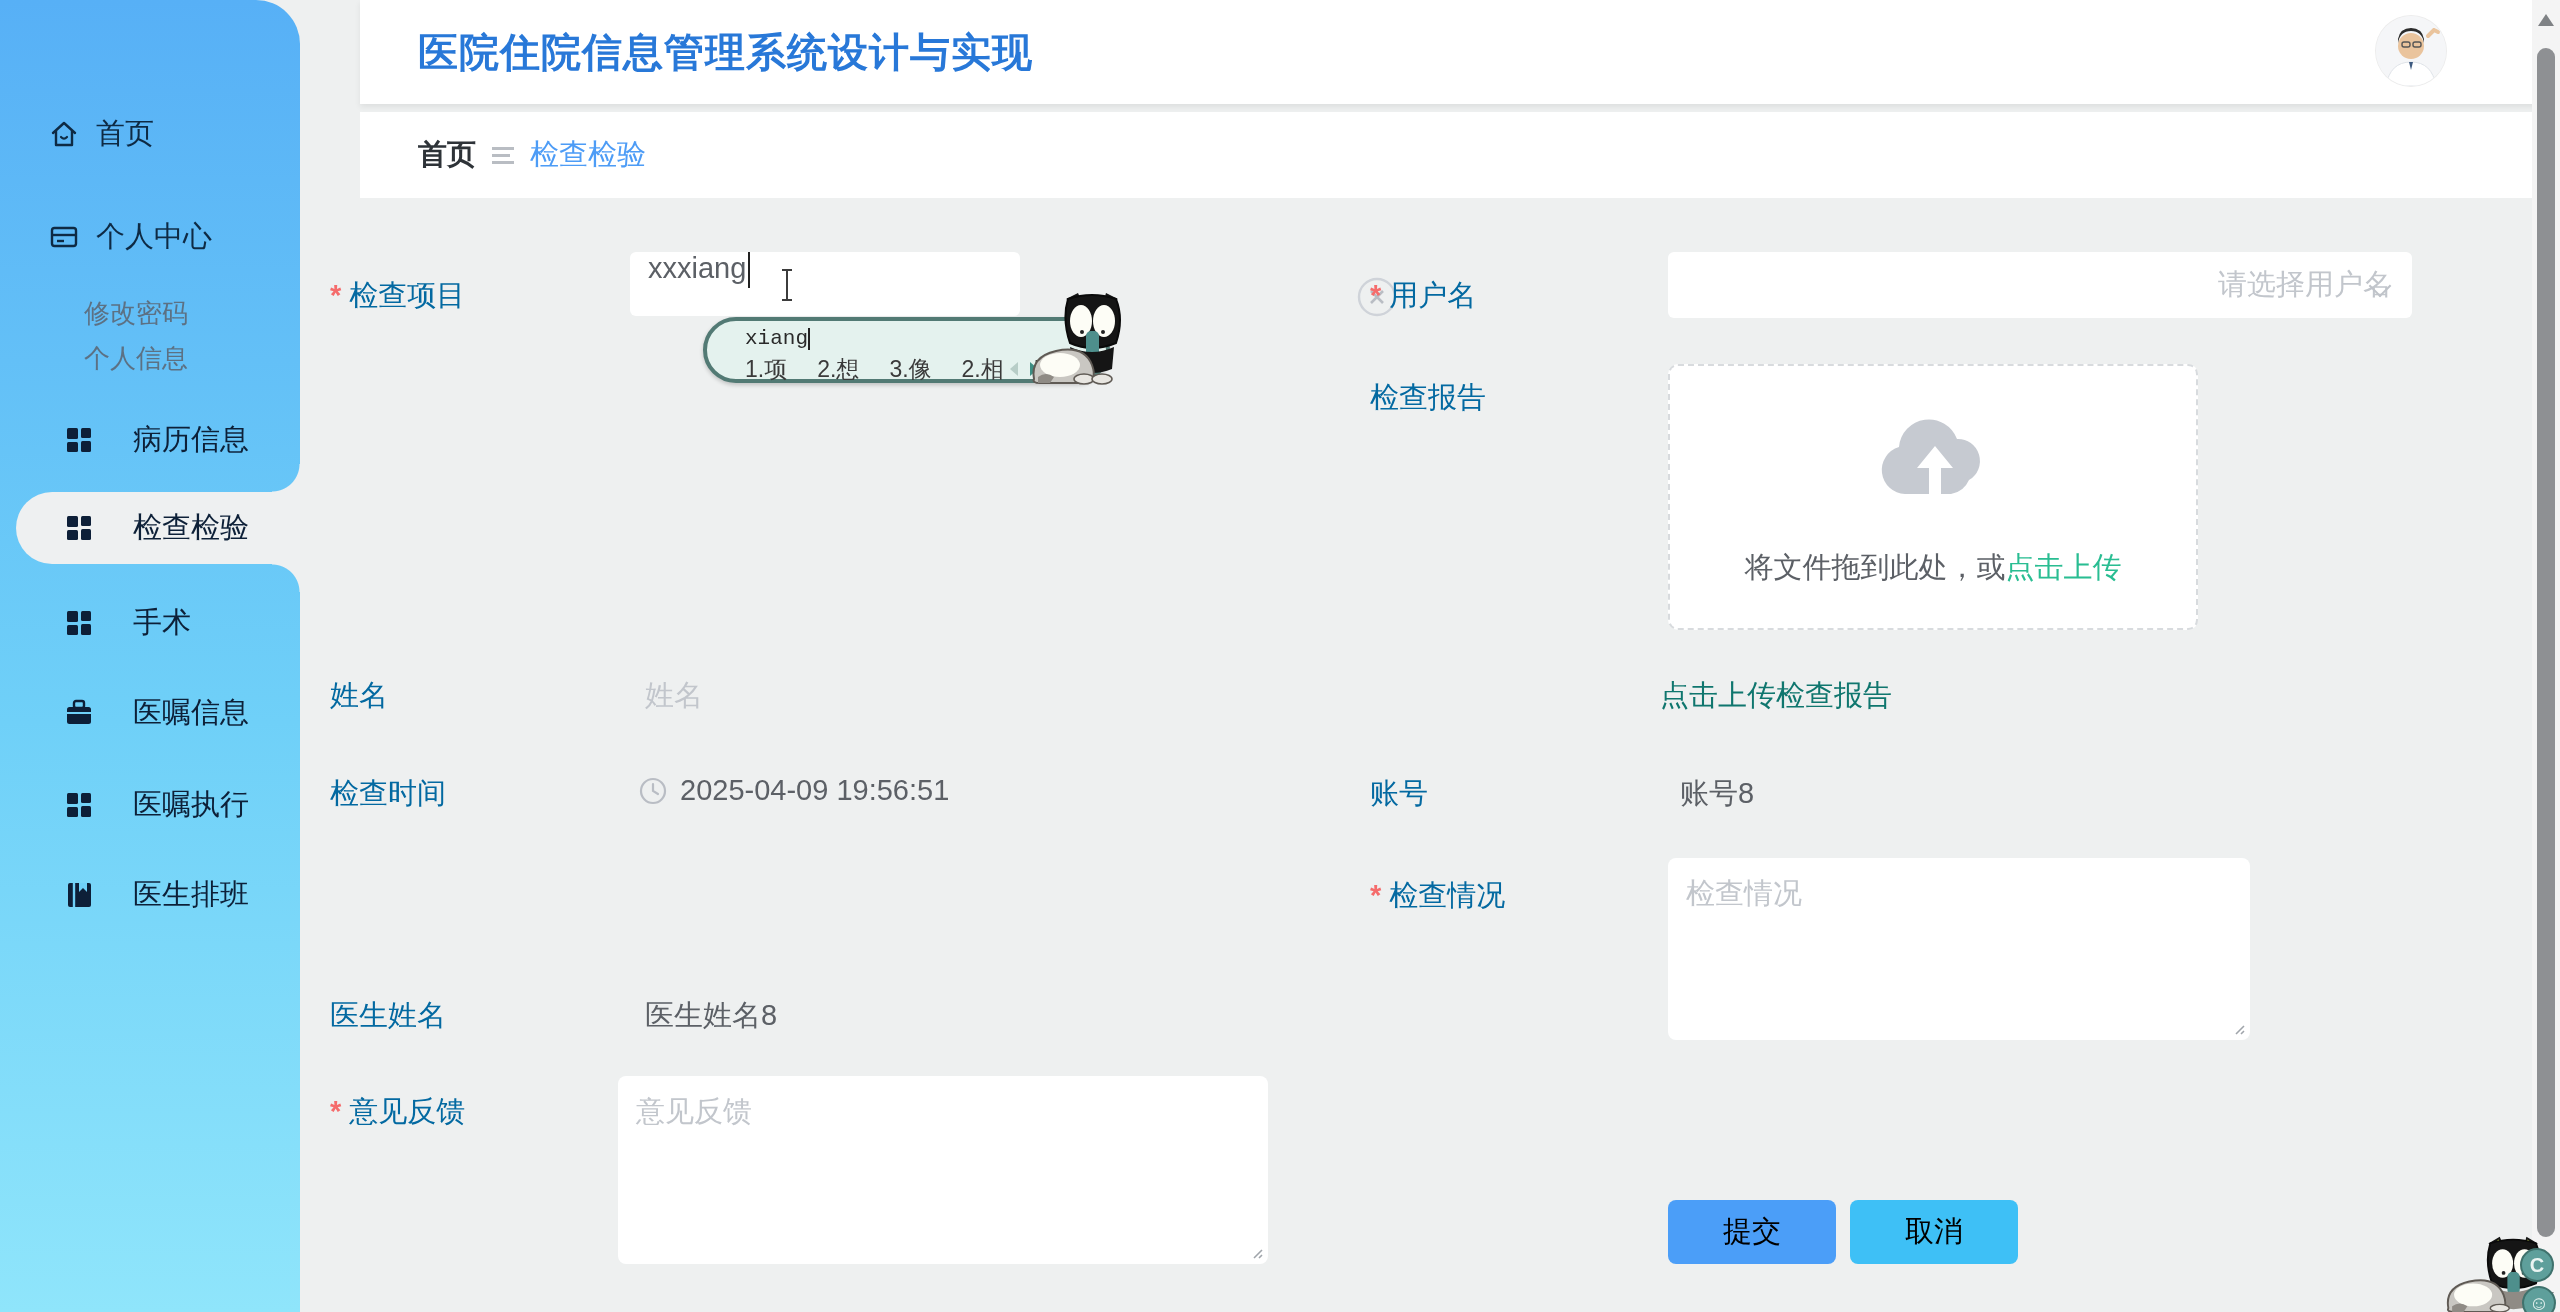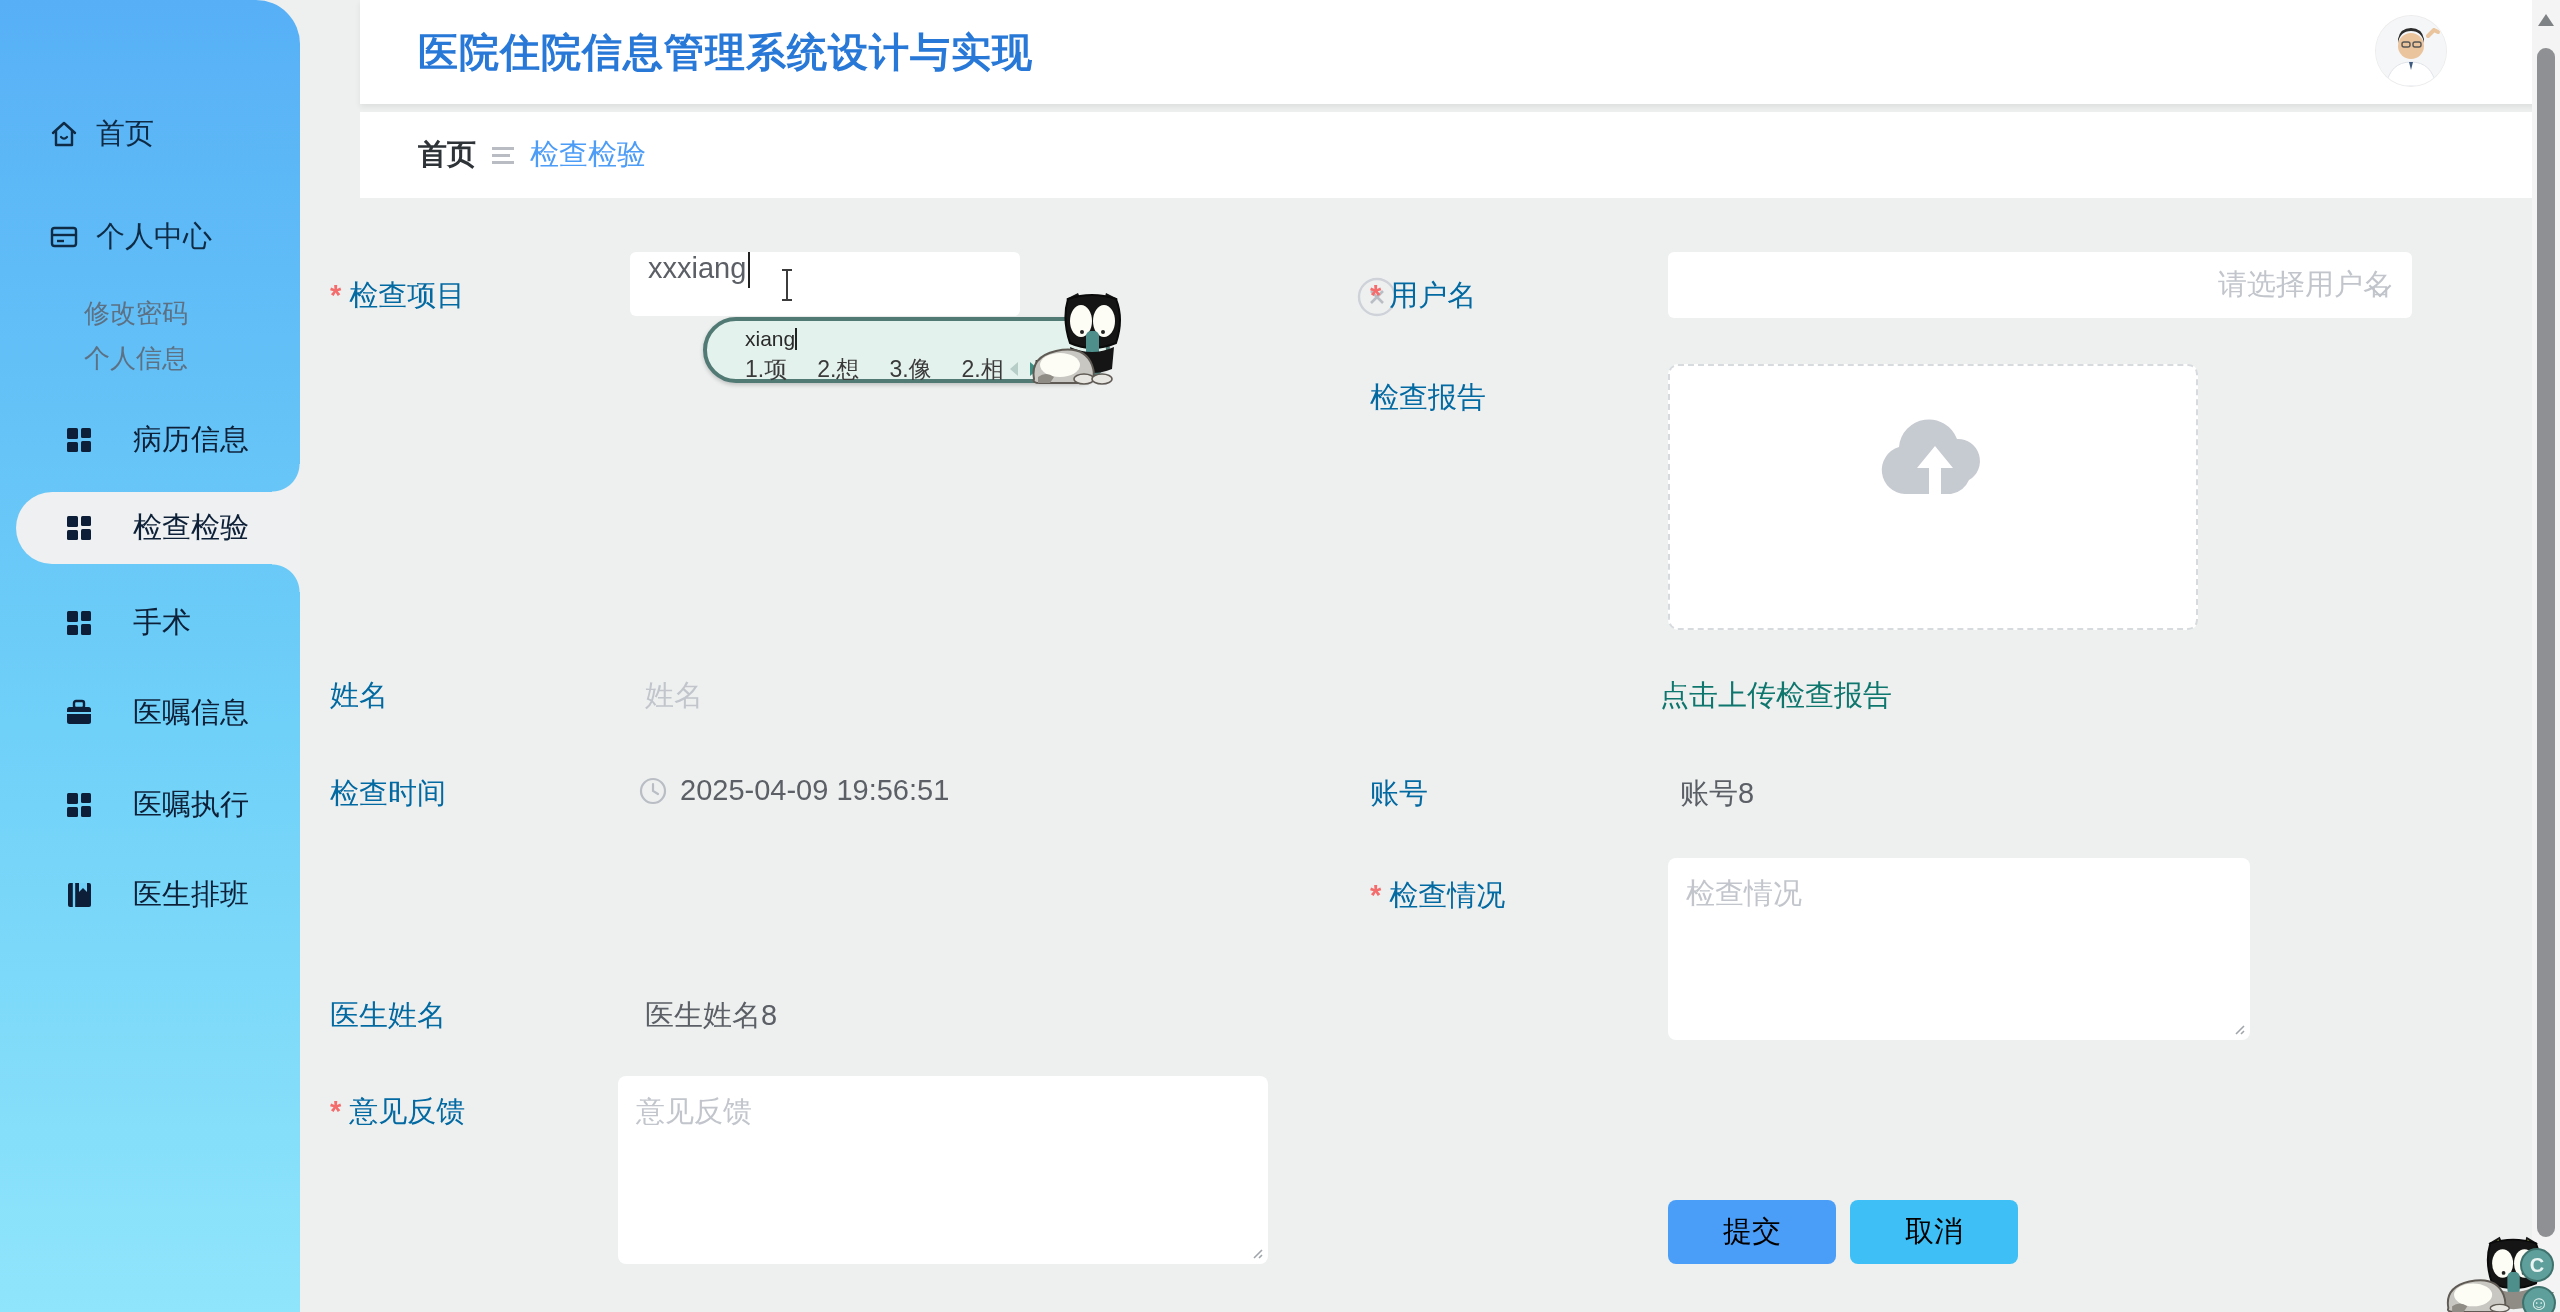"xiang" .ime-comp { font-family: Liberation Sans, sans-serif -> Liberation Mono, monospace }
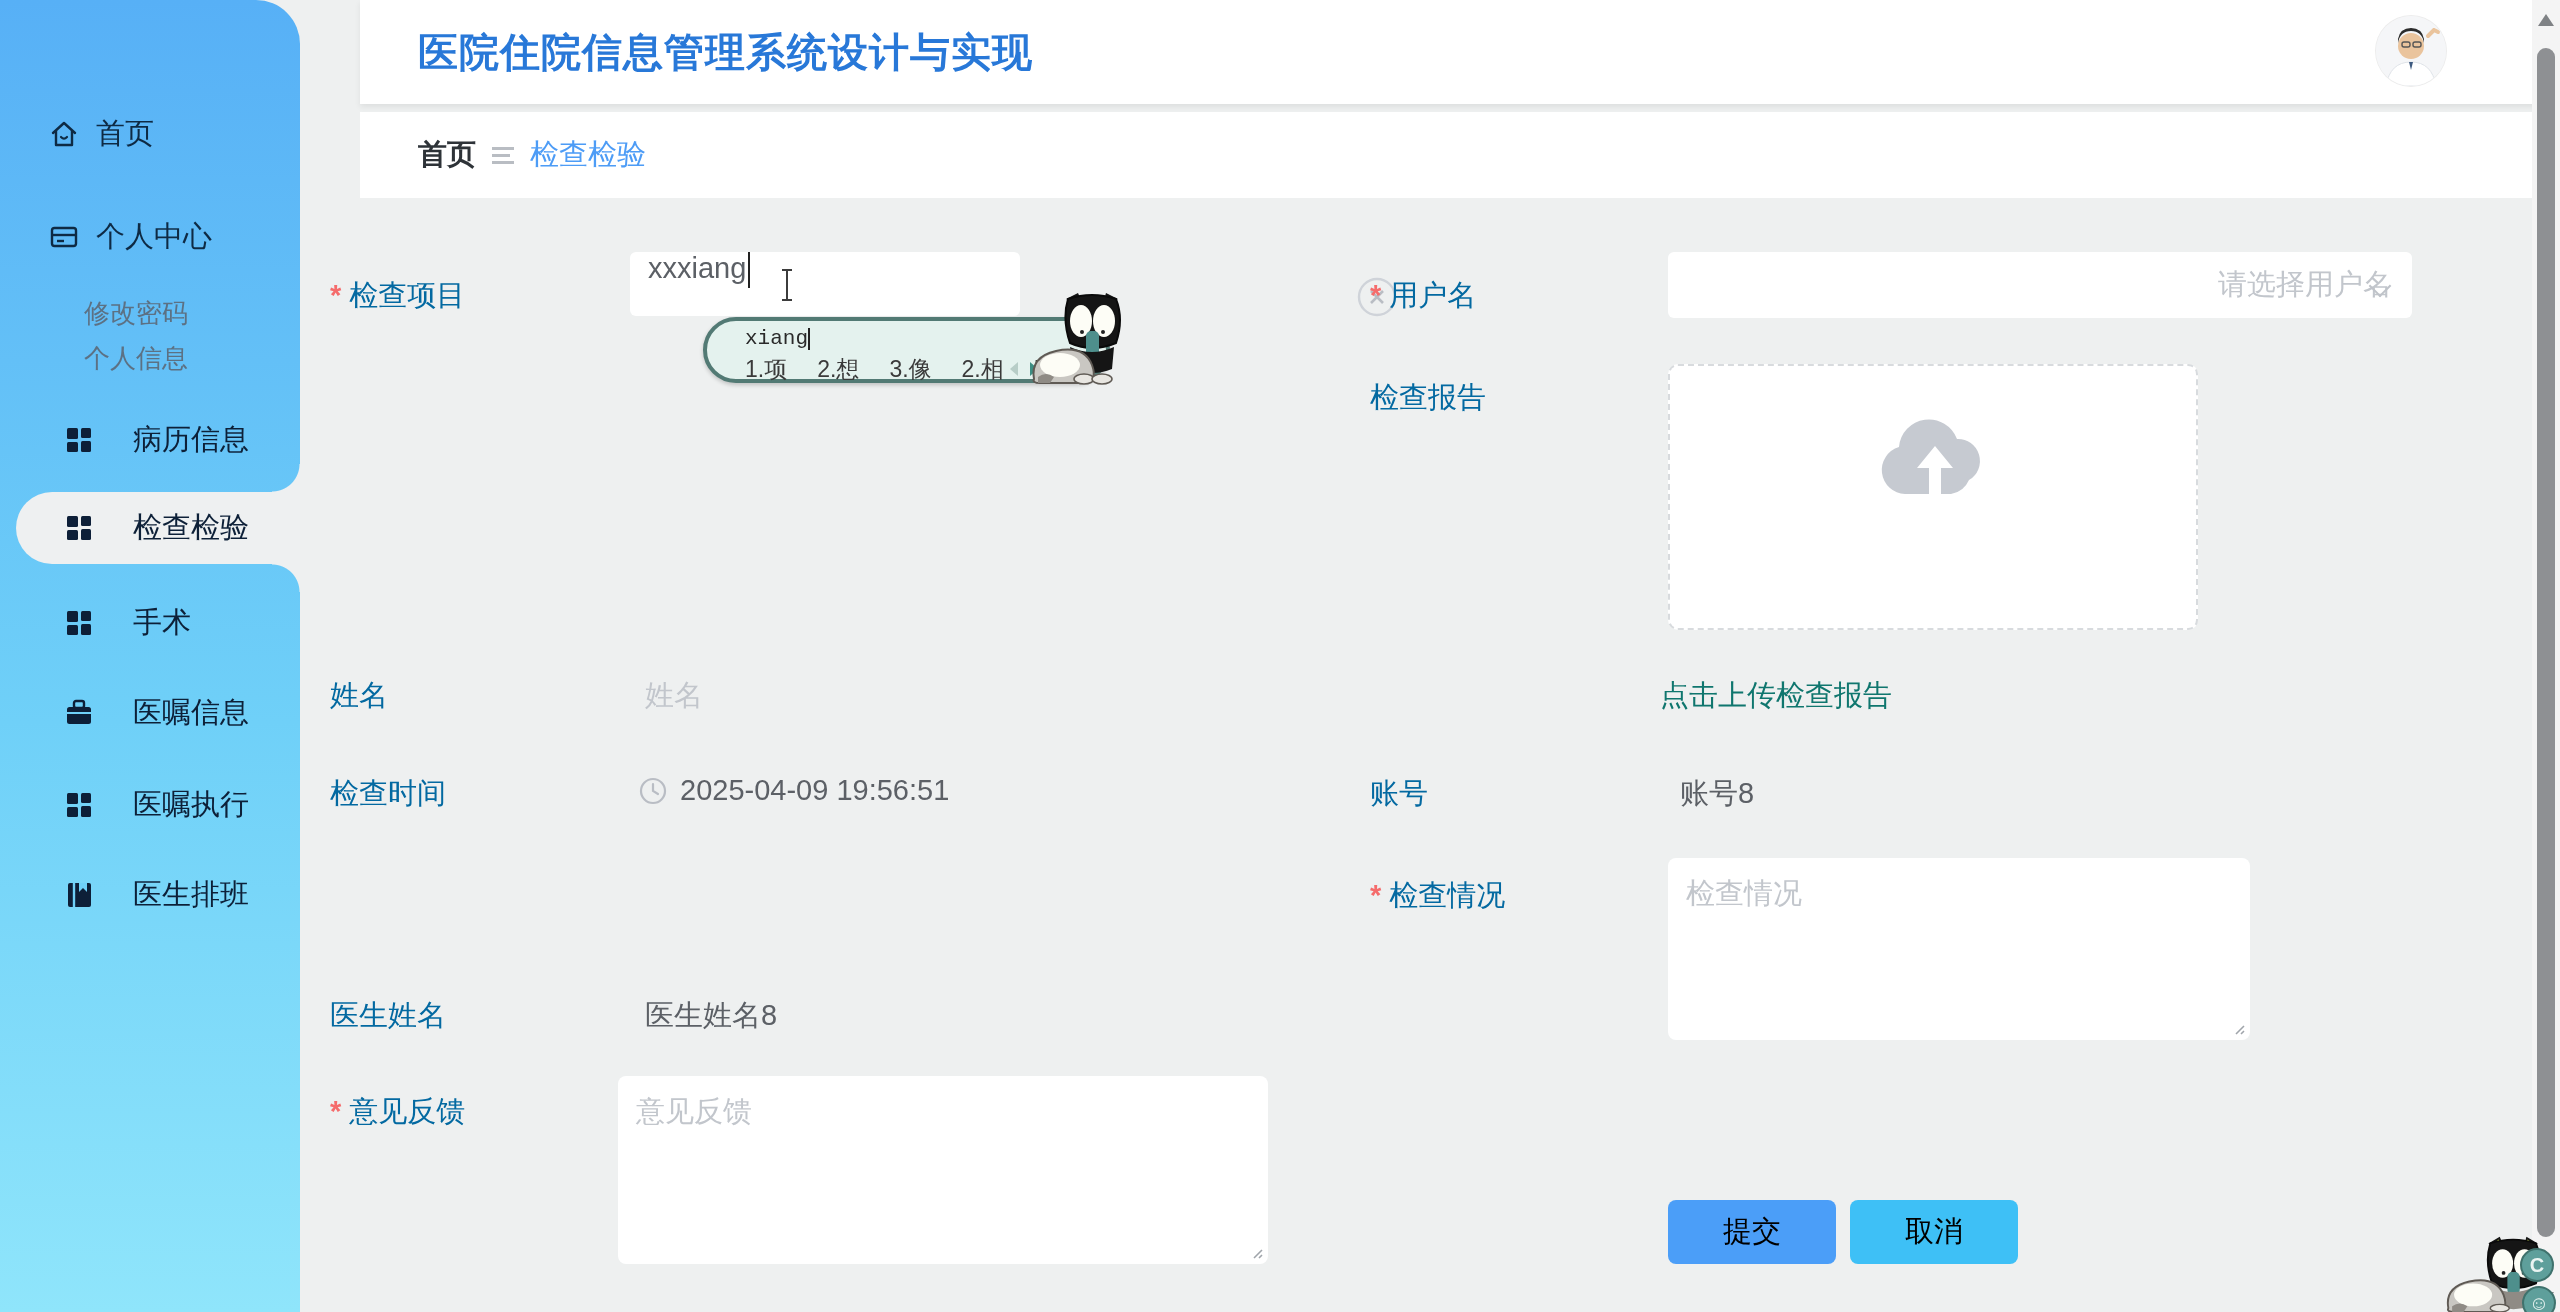"将文件拖到此处，或点击上传" div.uptext { html: none -> <div> <span>将文件拖到此处，或</span><span>点击上传</span> </div> }
